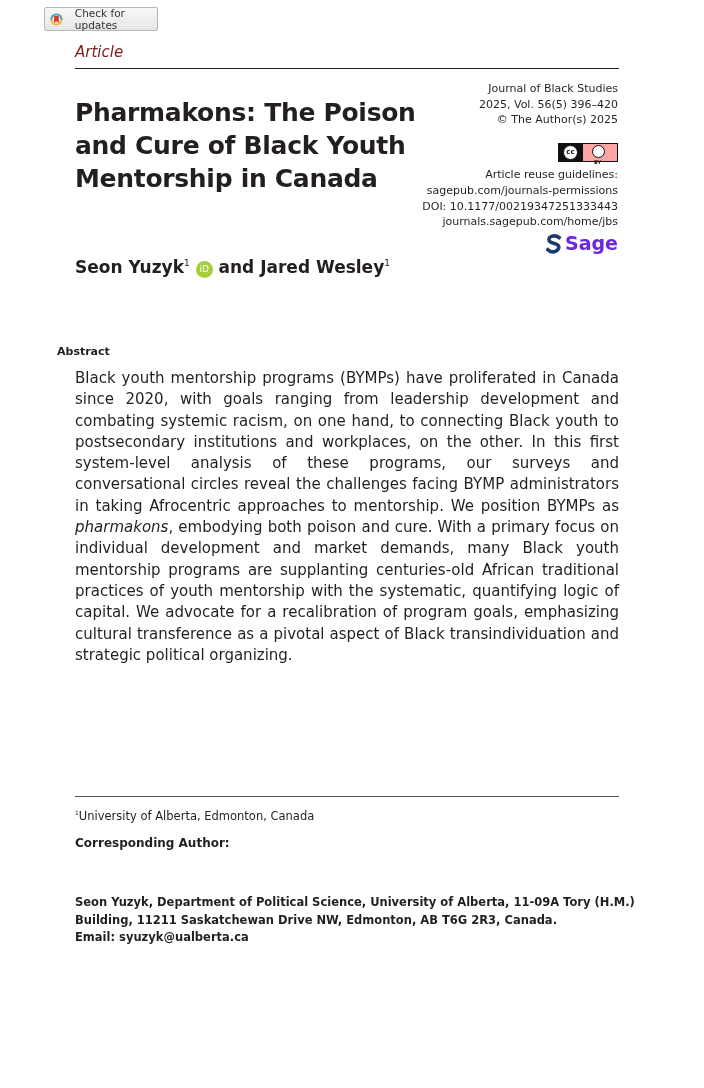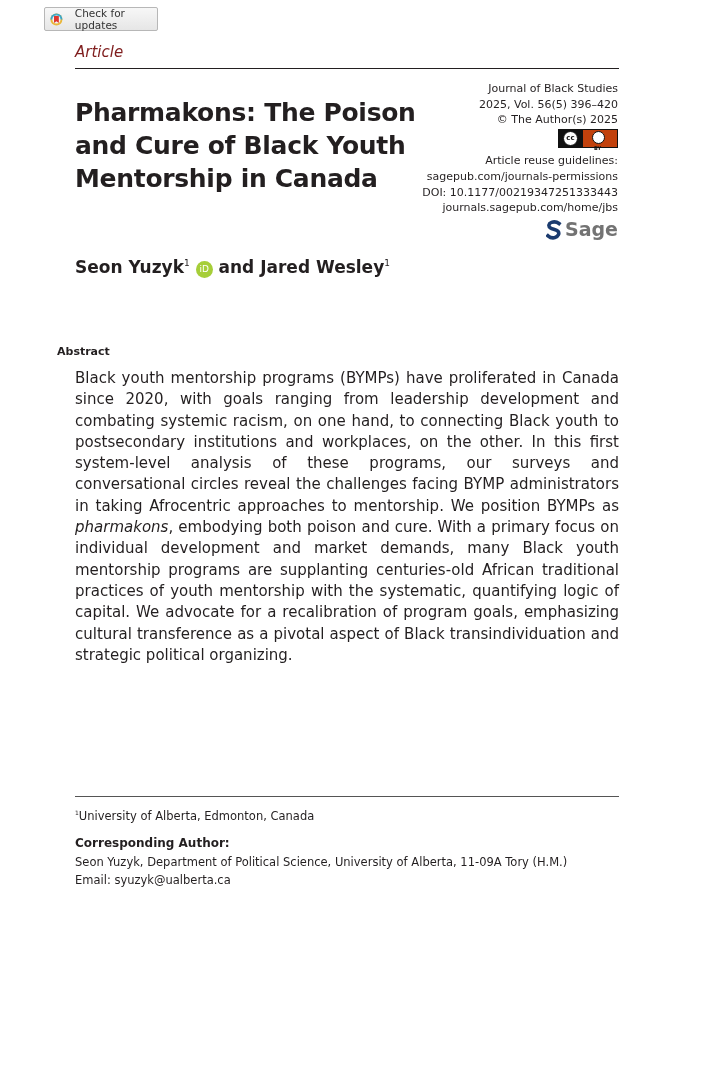"cc" .cc-badge { background: #c2410c -> #fca5a5; margin: 1px 0 1px -> 15px 0 1px }
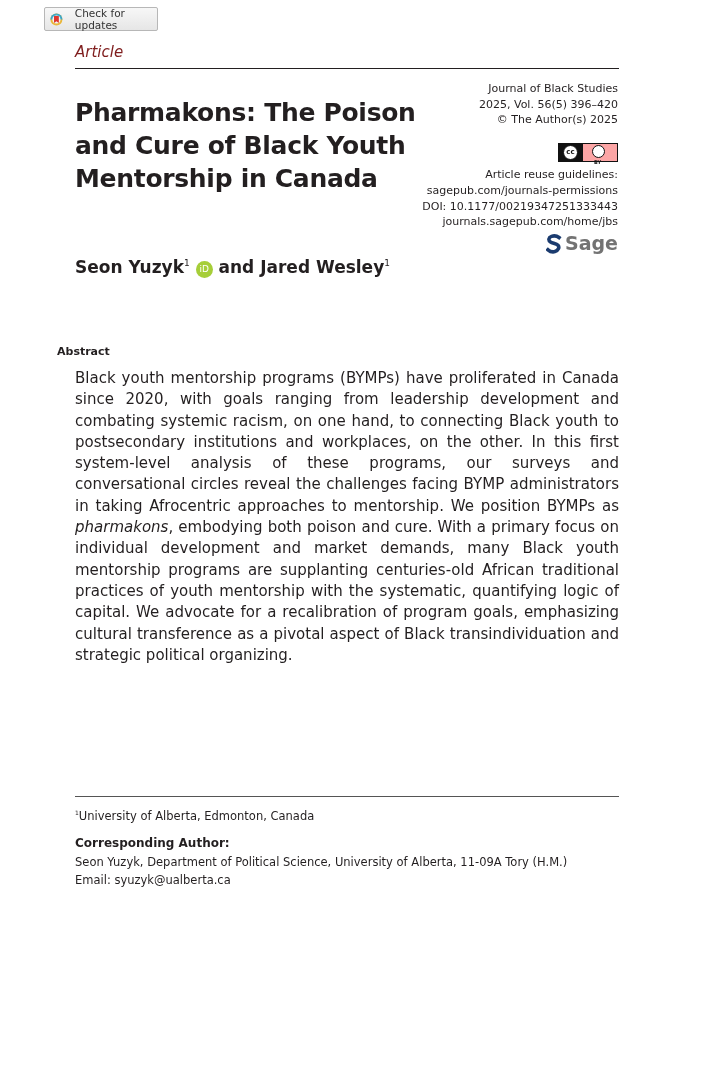"Sage" .sage-logo { color: #737373 -> #6d28d9 }
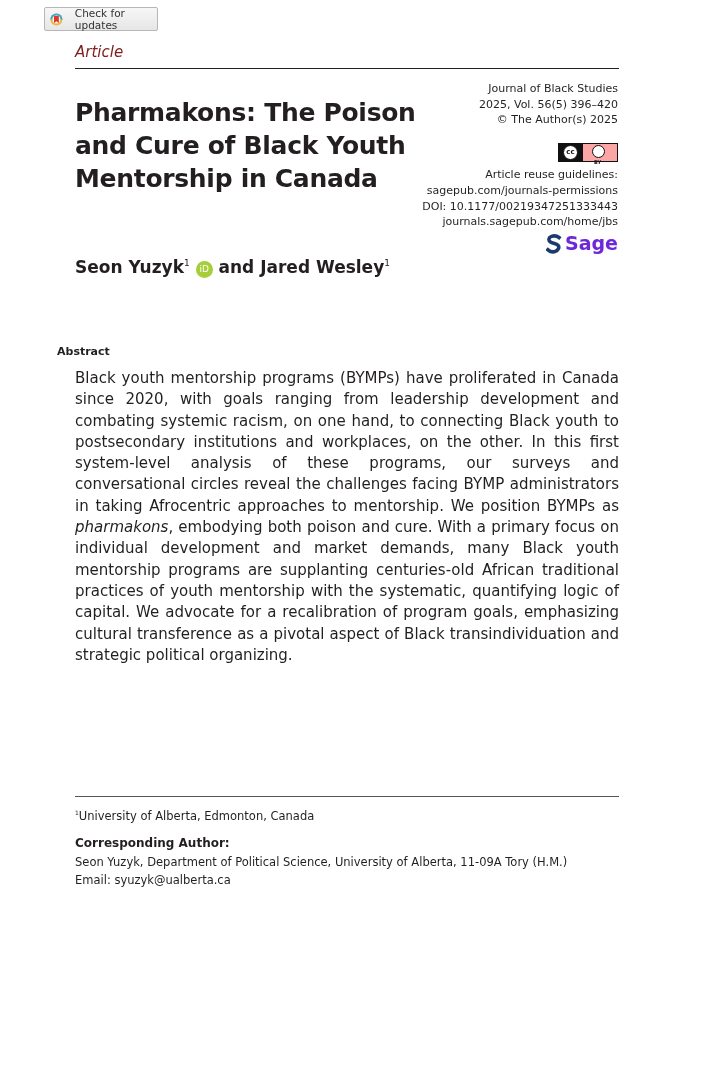"Seon Yuzyk, Department of Political" .corr-body { font-weight: none -> bold; top: 854px -> 894px }
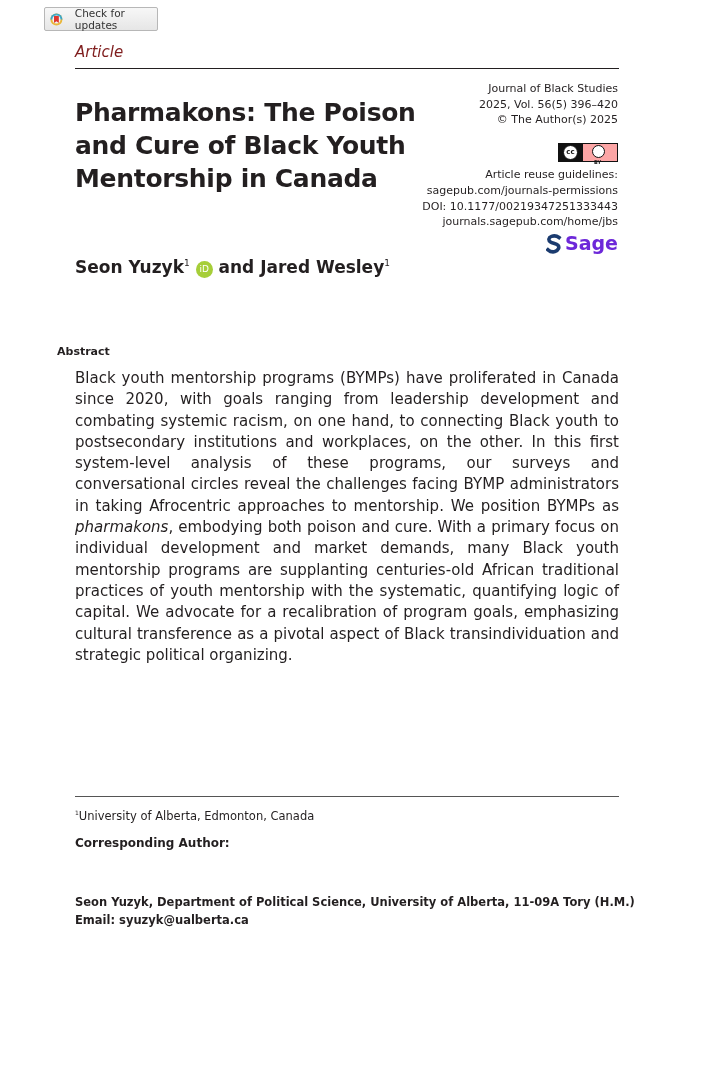"Building, 11211 Saskatchewan Drive NW," div { html: none -> <div>Building, 11211 Saskatchewan Drive NW, Edmonton, AB T6G 2R3, Canada.</div> }
